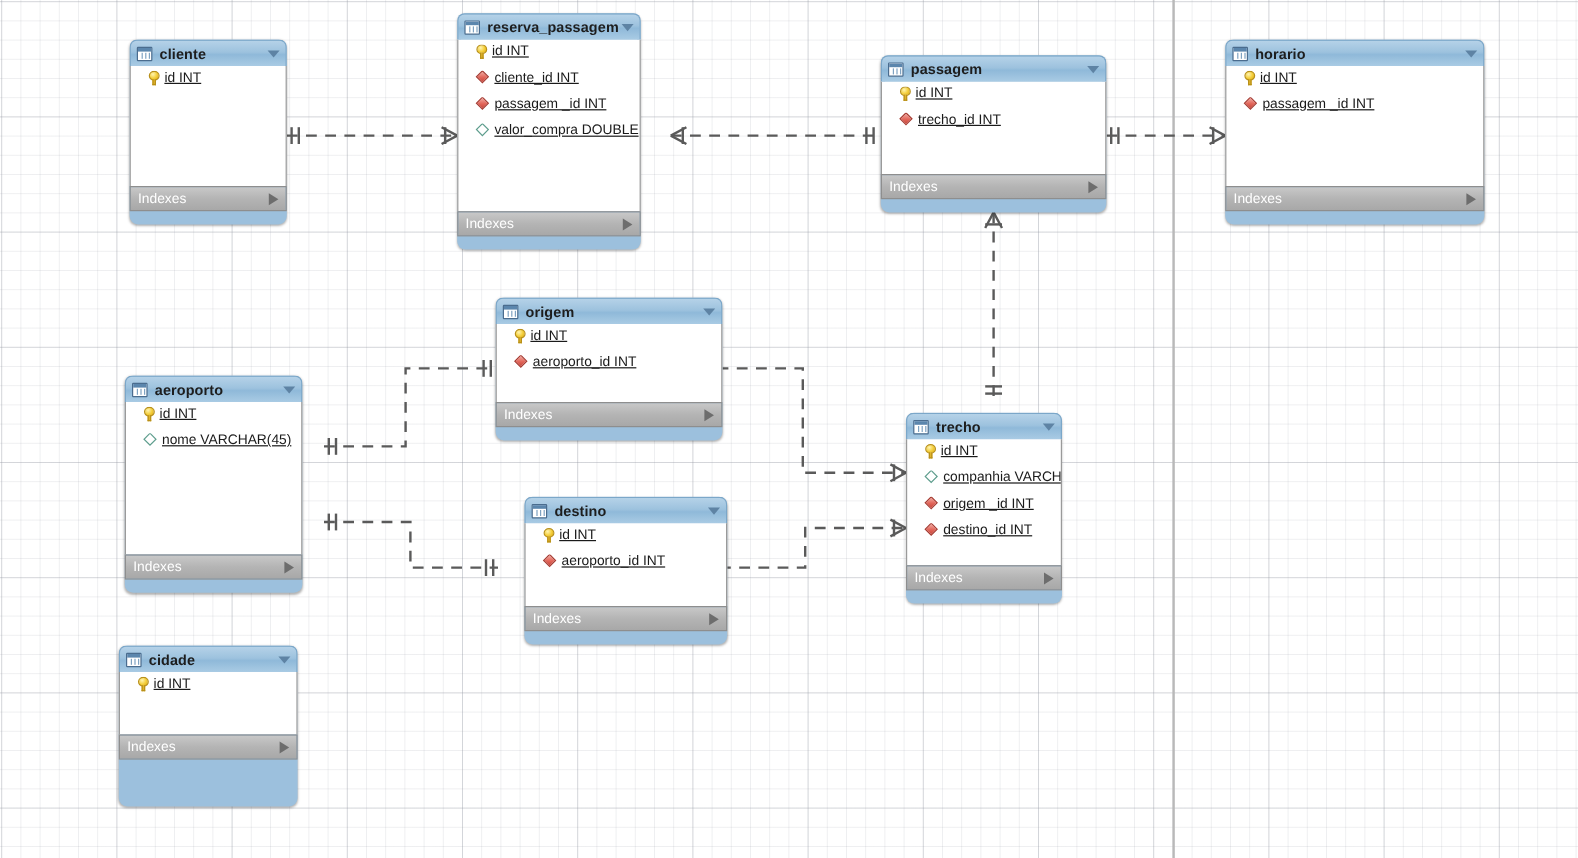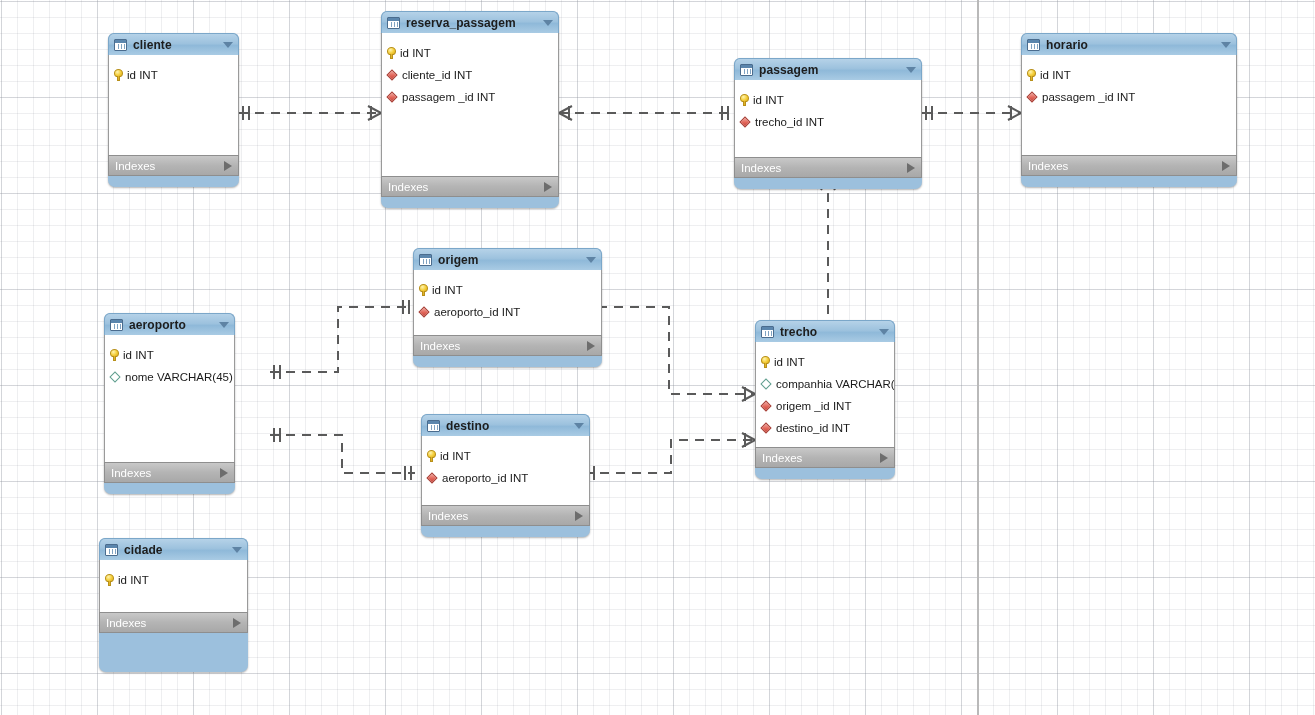"reserva_passagem" div.tbl { width: 178px -> 153px }
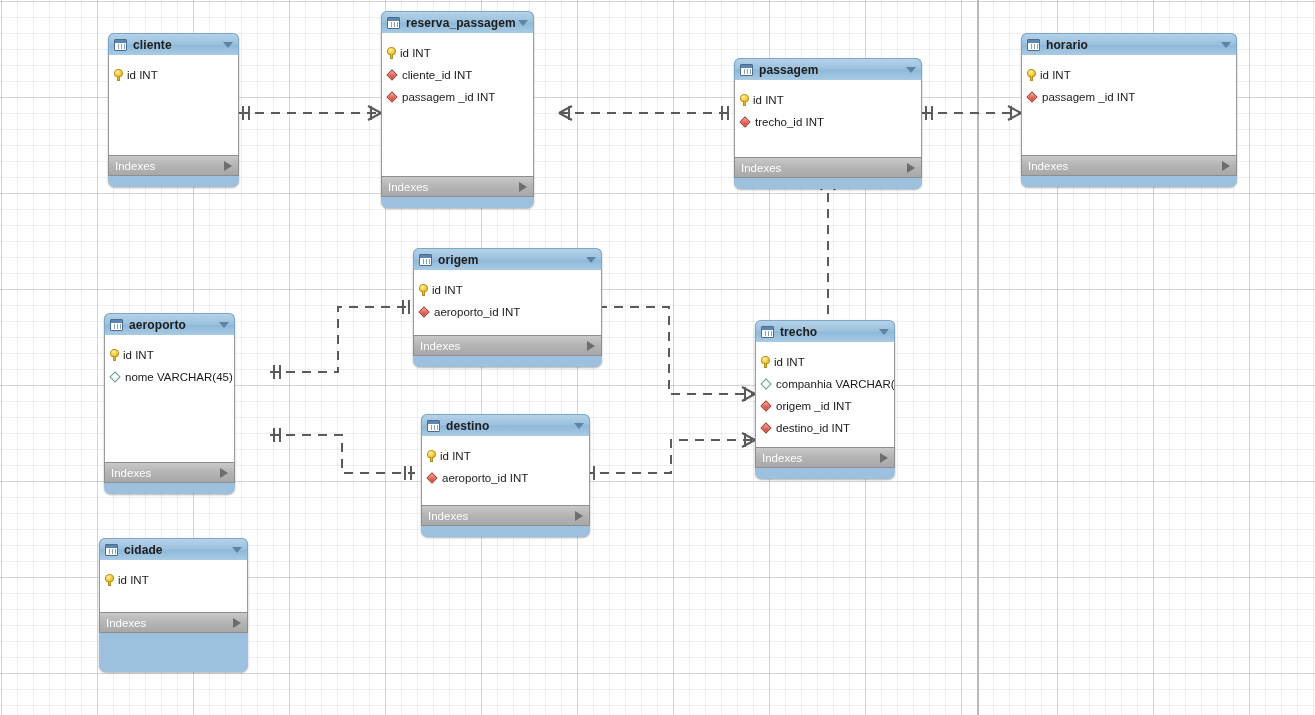"id INT" .col { align-items: flex-end -> flex-start; padding-left: 5px -> 15px; text-decoration: none -> underline }
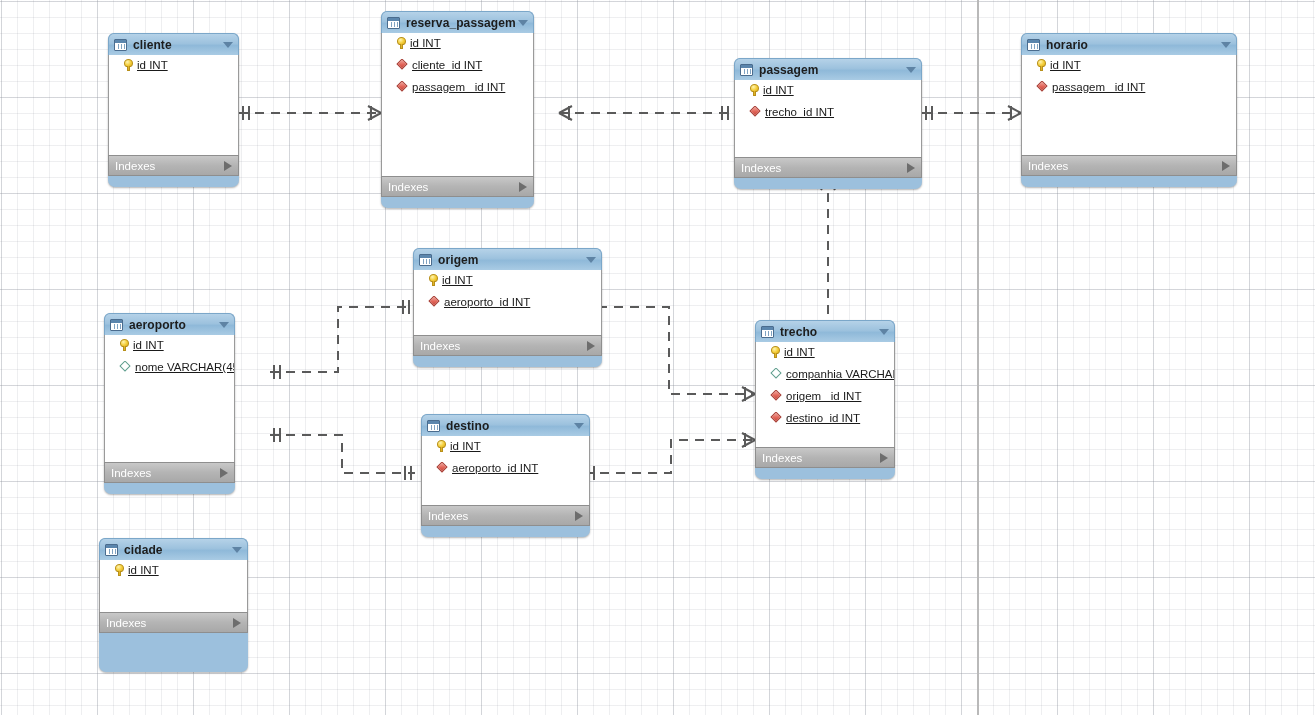"passagem" div.tbl { margin-top: 12px -> none }
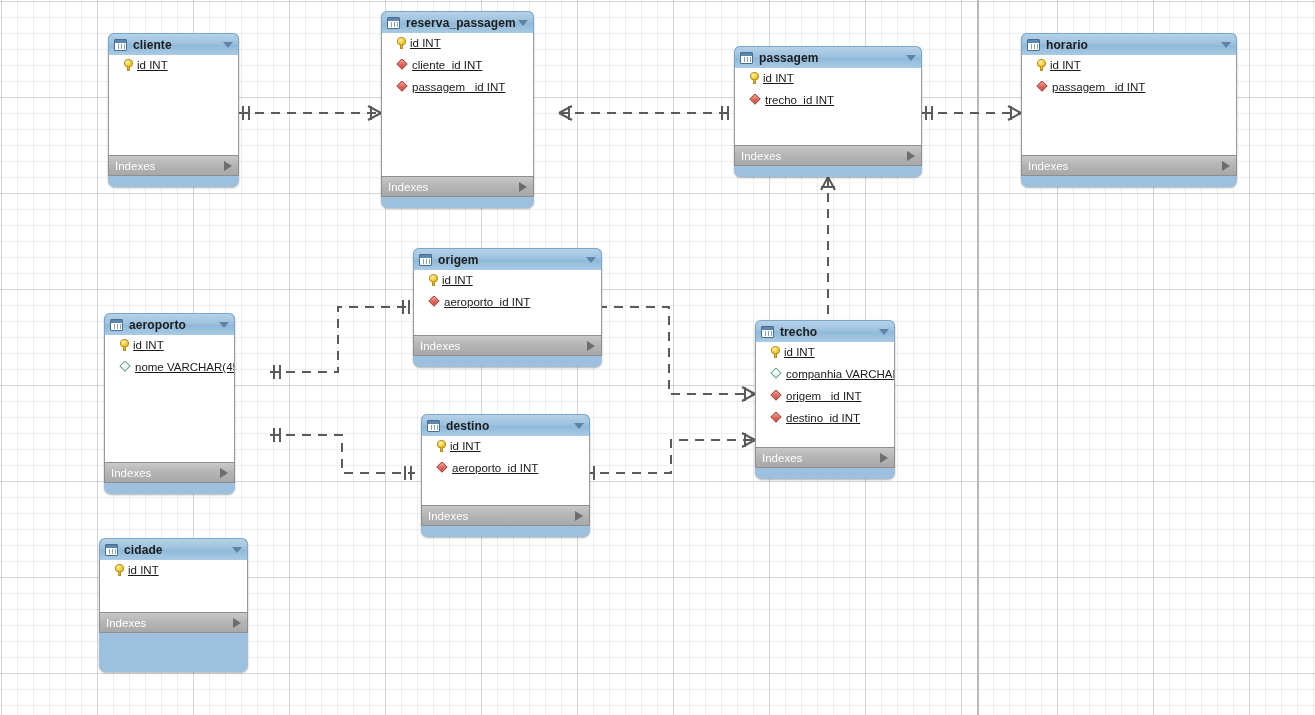"valor_compra DOUBLE" div.col { html: none -> <div> <span></span> <span>valor_compra DOUBLE</span> </div> }
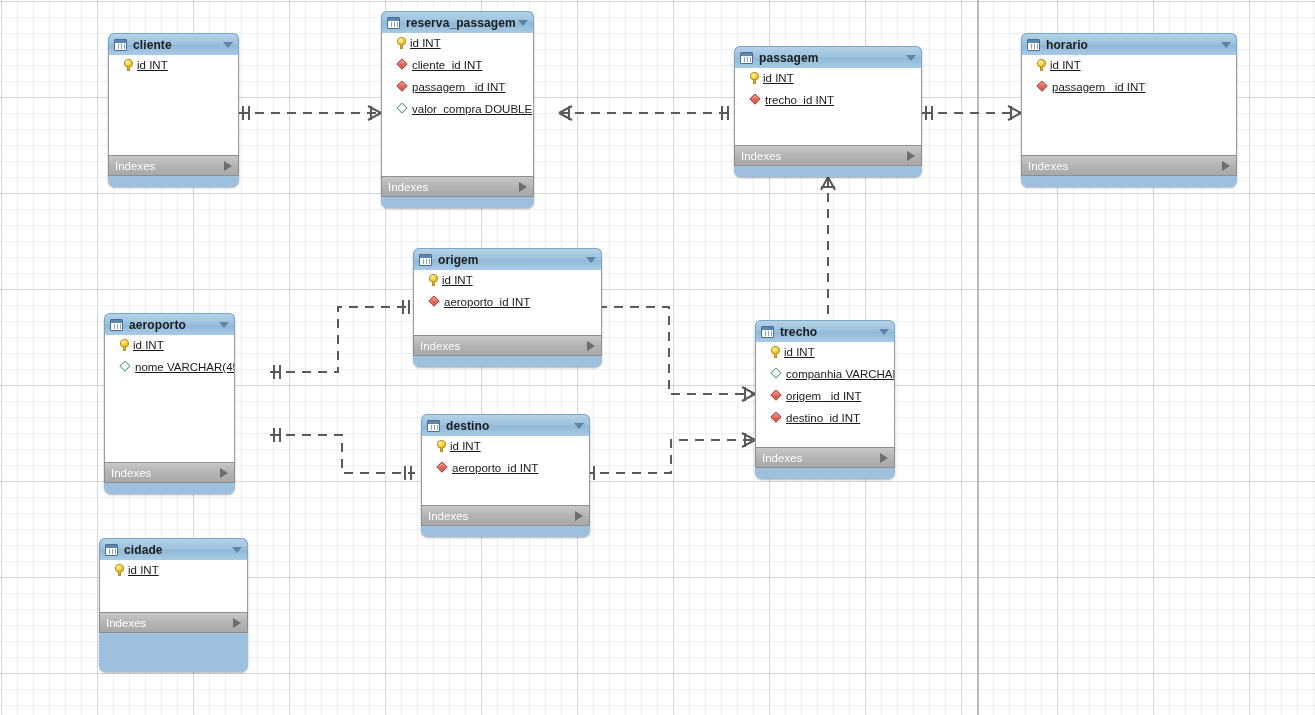"aeroporto" div.tbl { width: 131px -> 148px }
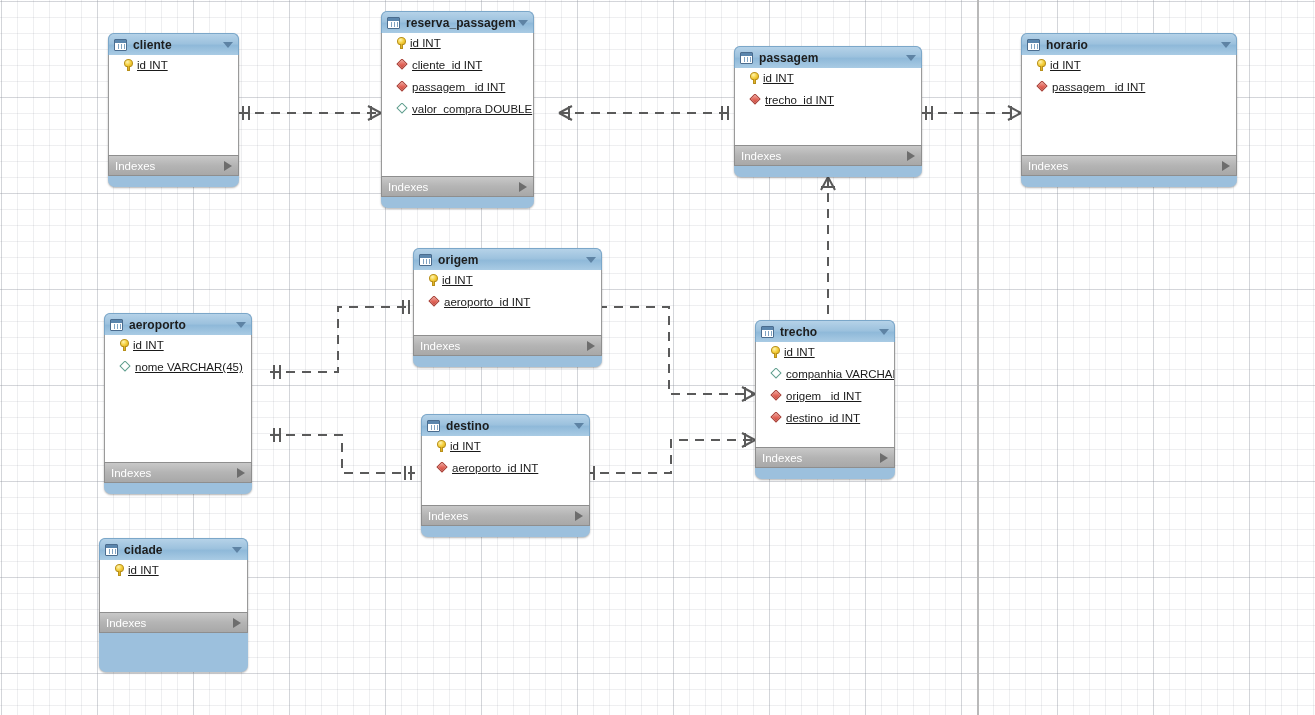"trecho" div.tbl { top: 320px -> 344px; width: 140px -> 130px }
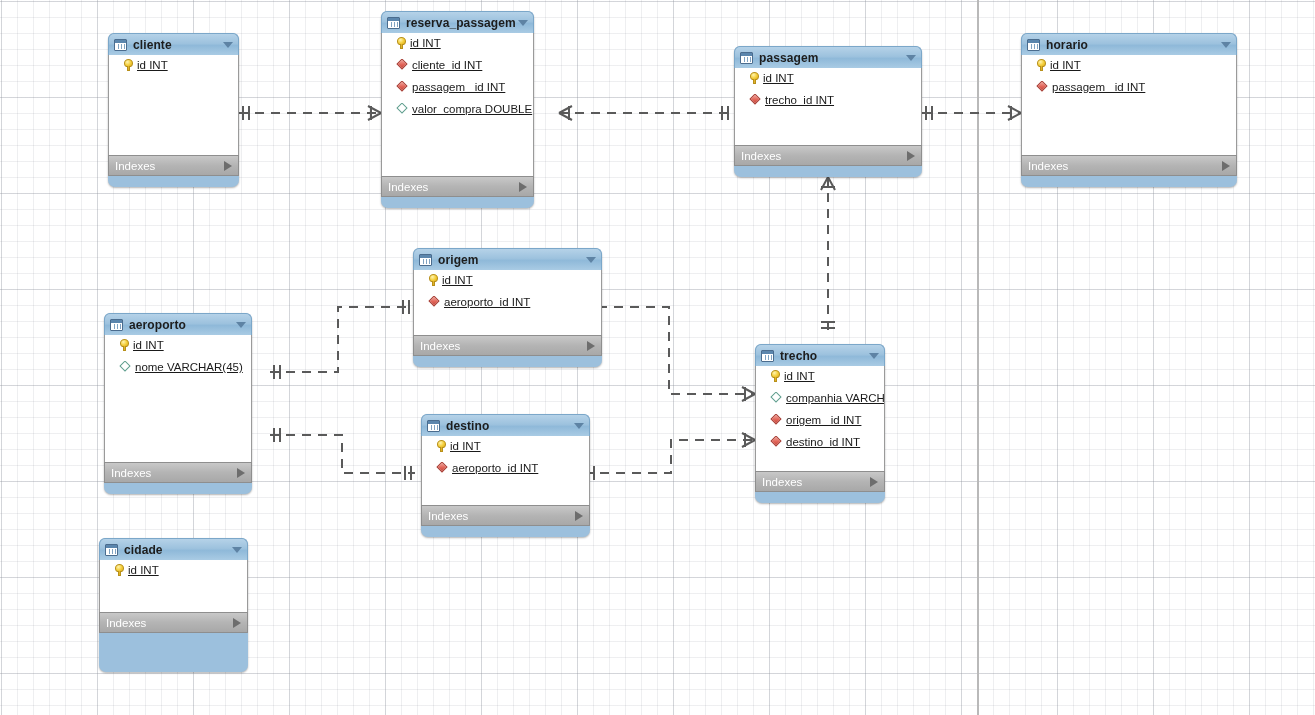"destino" div.tbl { left: 421px -> 437px }
